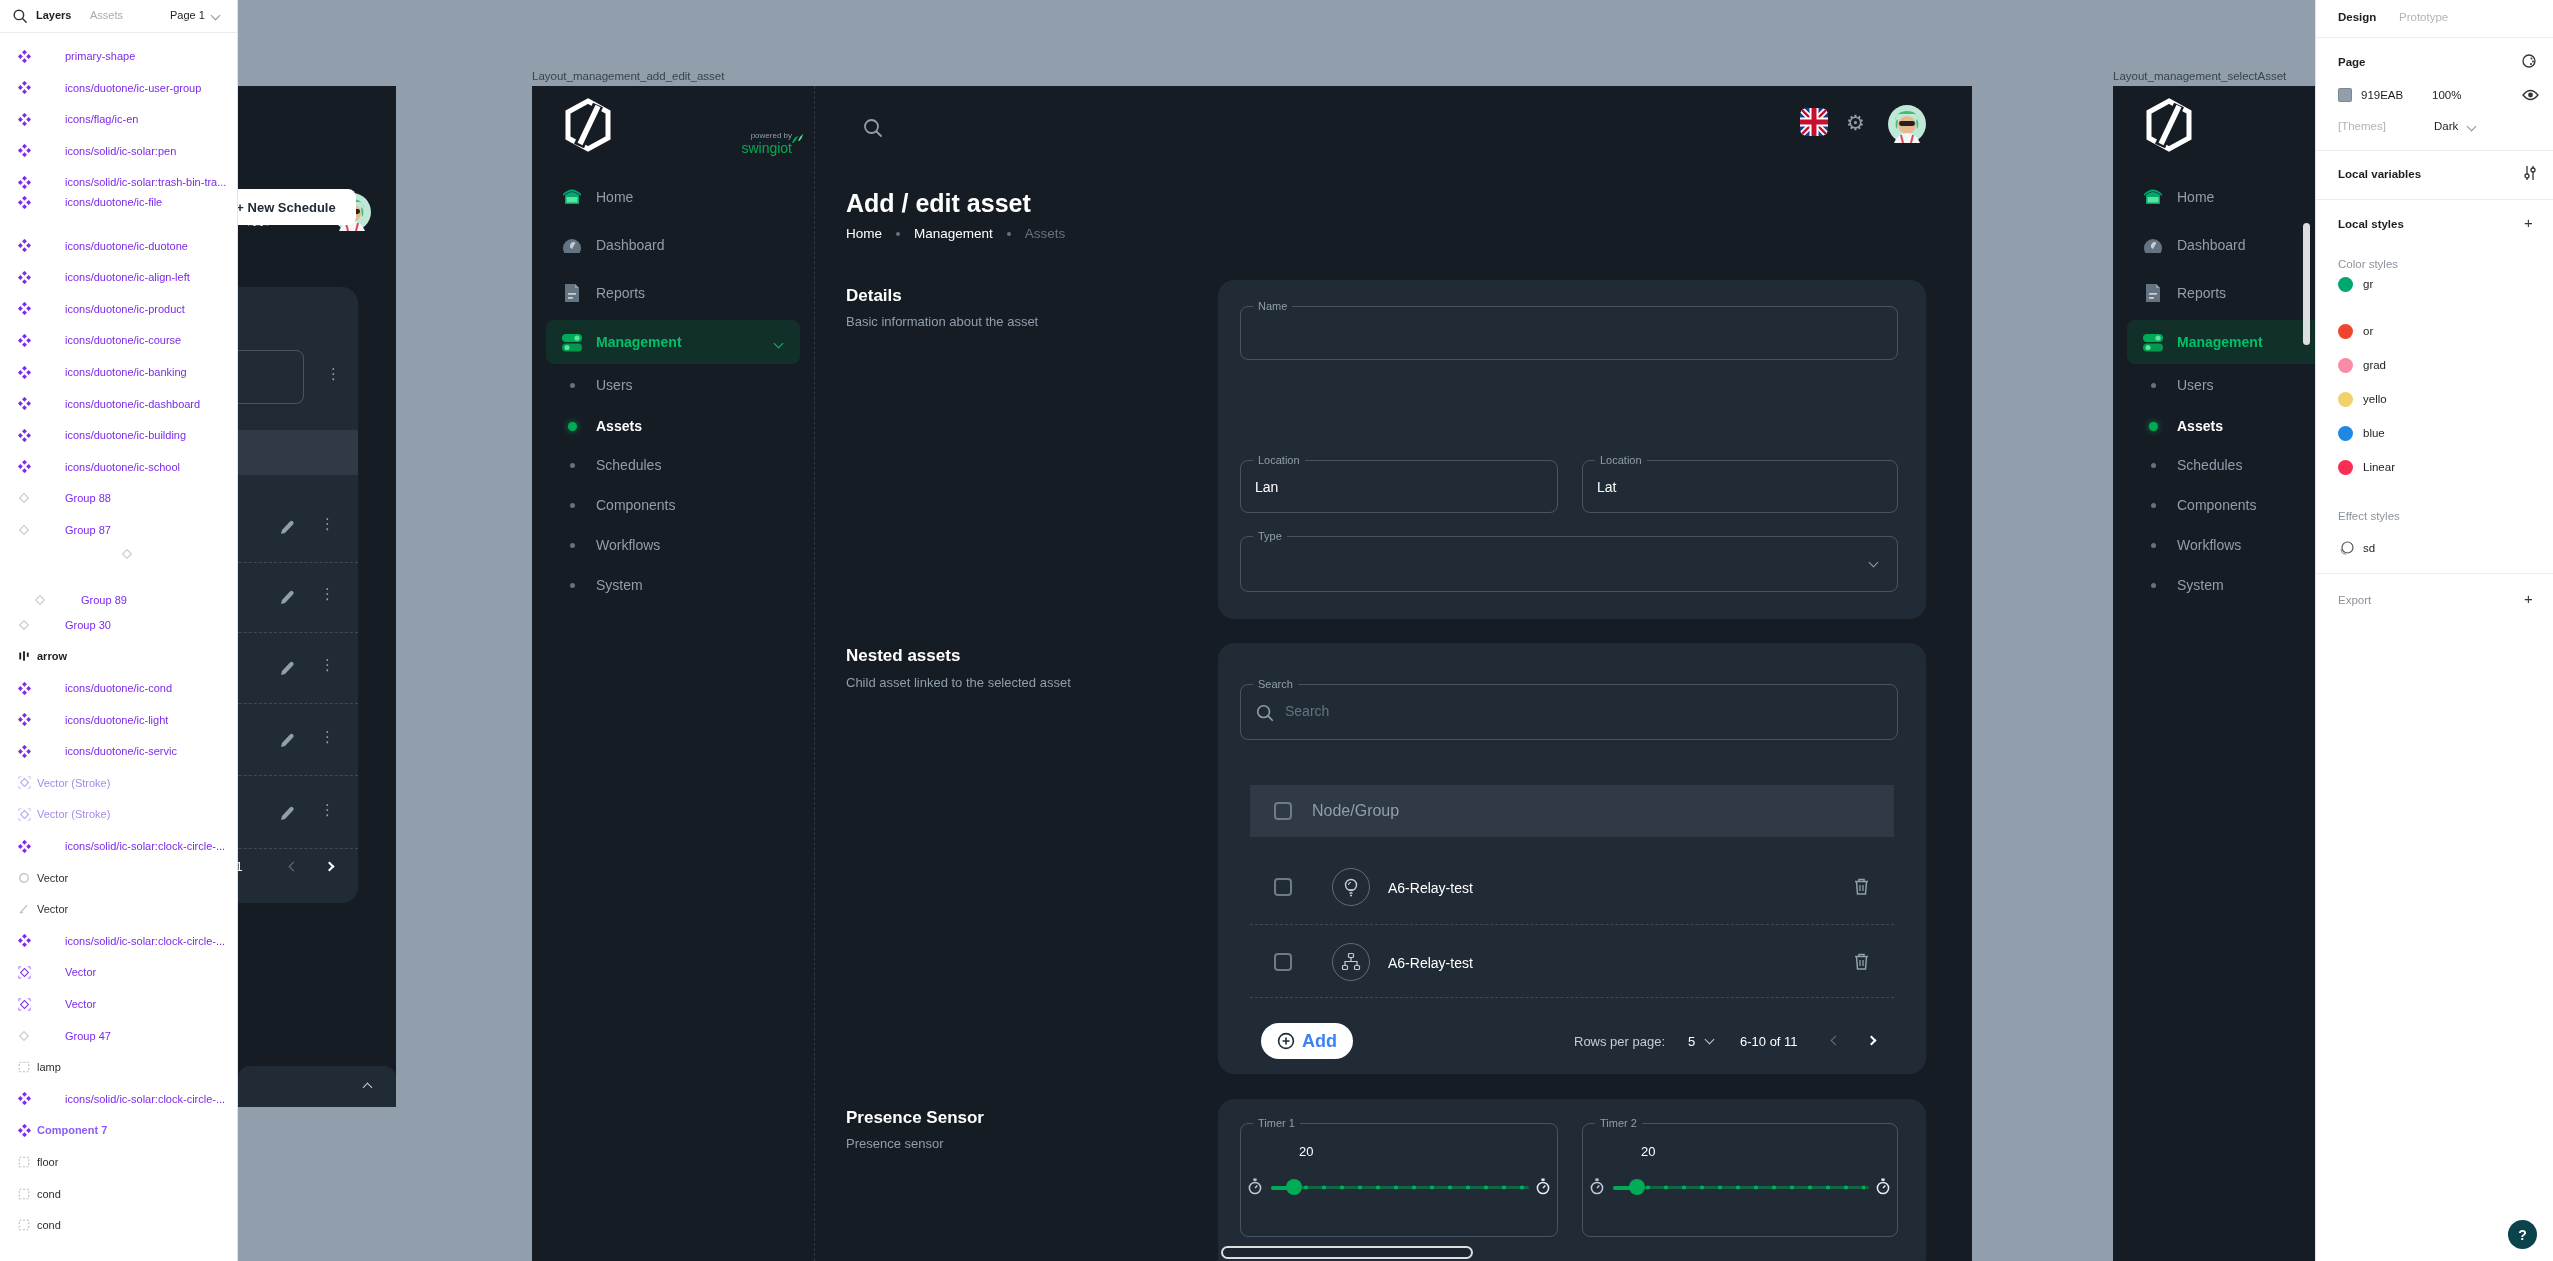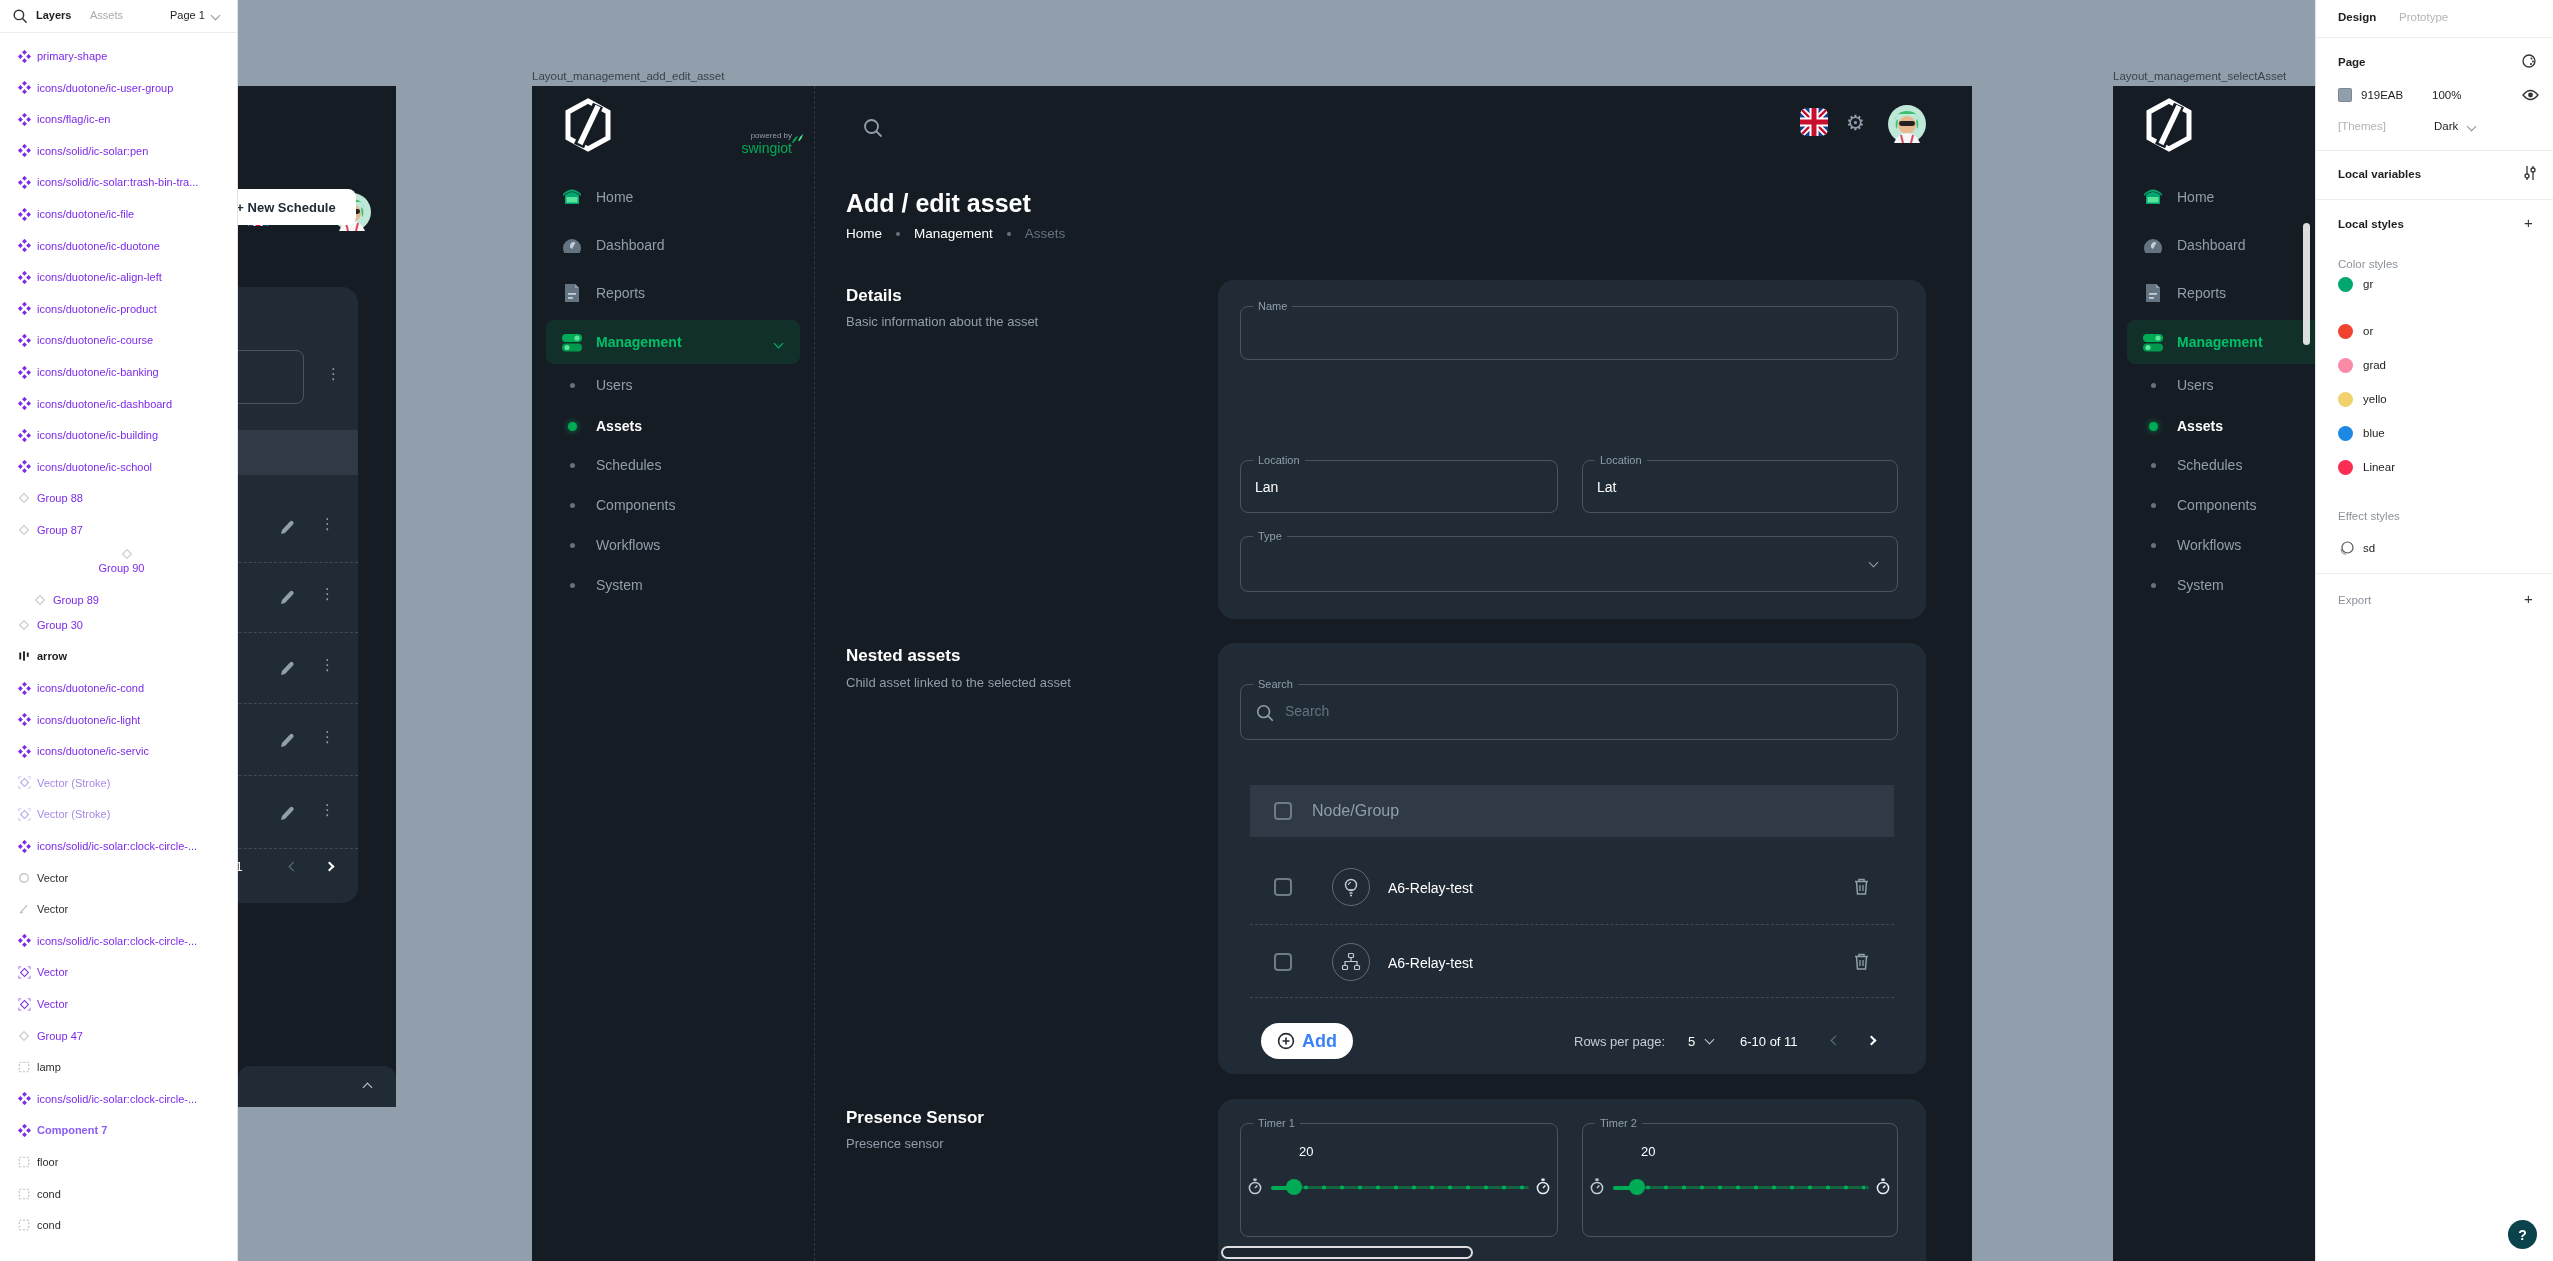"primary-shape" .tone-purple { gap: none -> 28px }
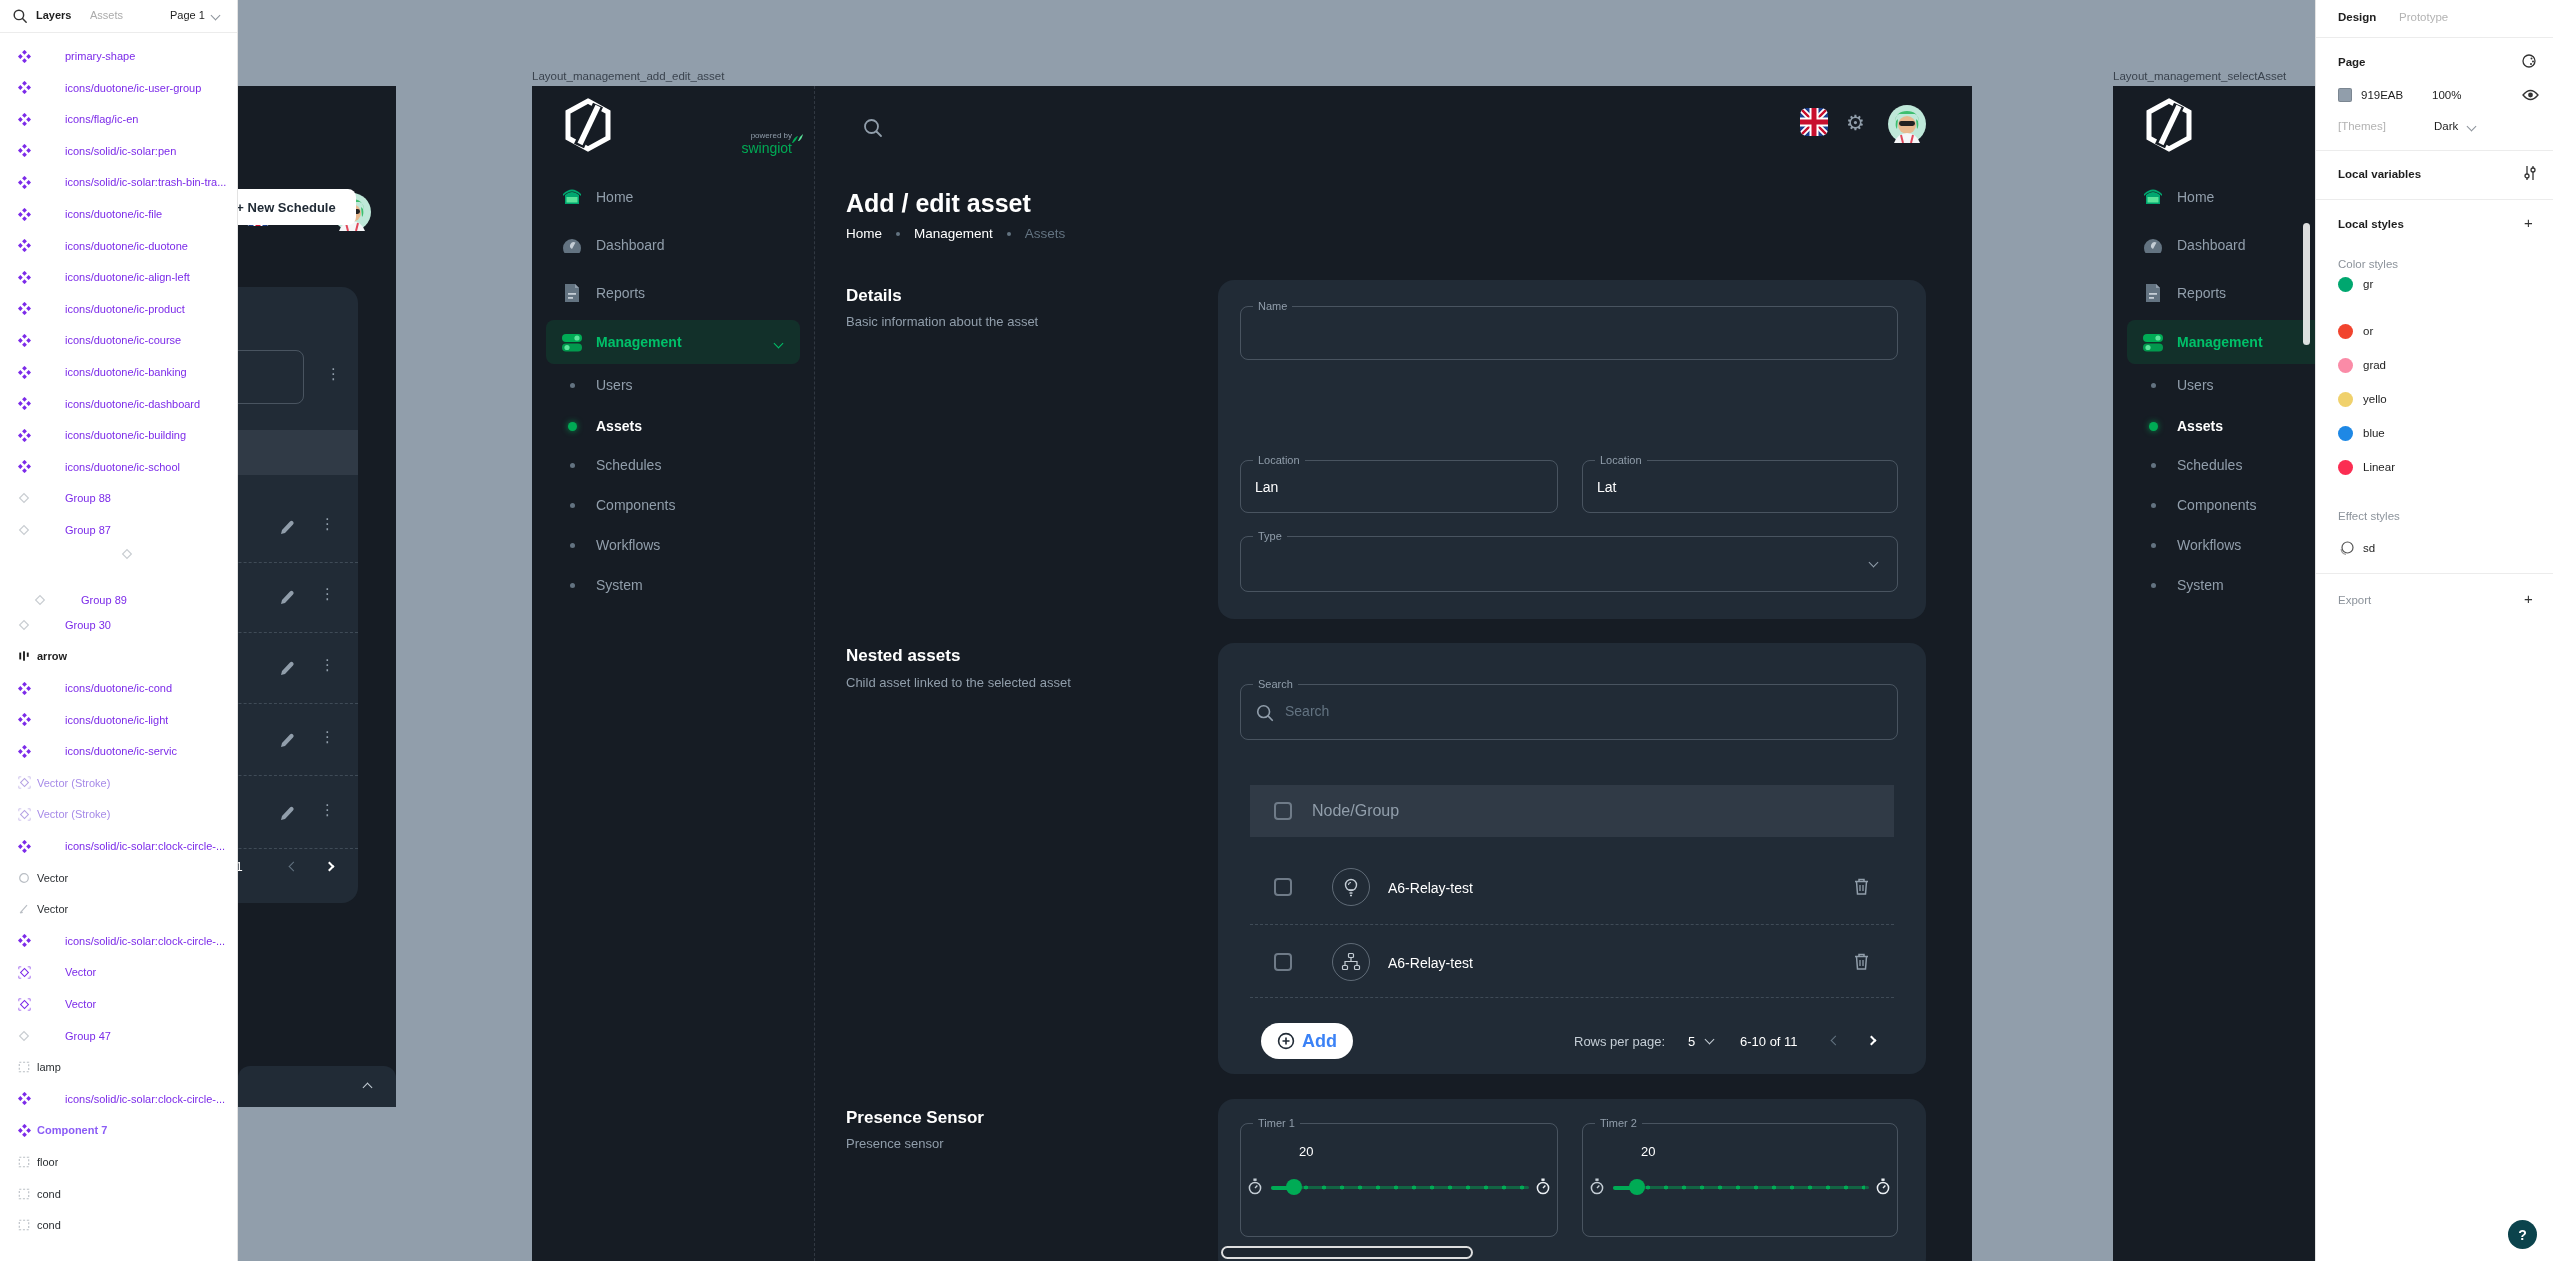"icons/duotone/ic-file" div.l-row { top: 198px -> 186px }
